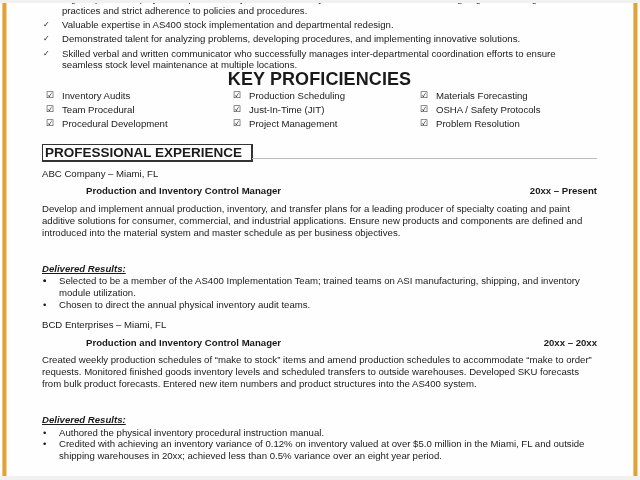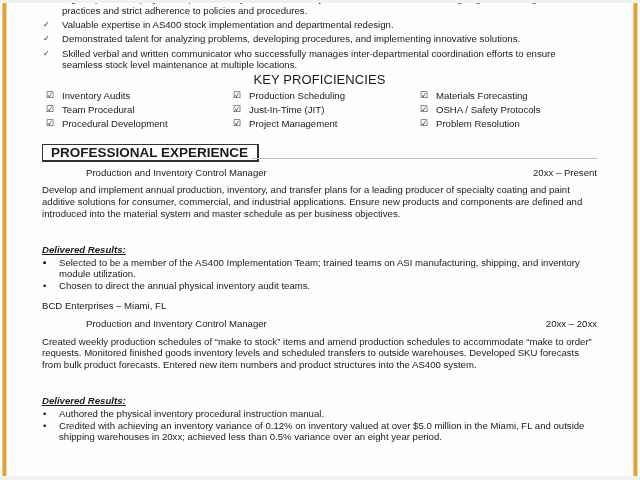"KEY PROFICIENCIES" h2.kp-title { font-size: 13px -> 18px; font-weight: normal -> bold }
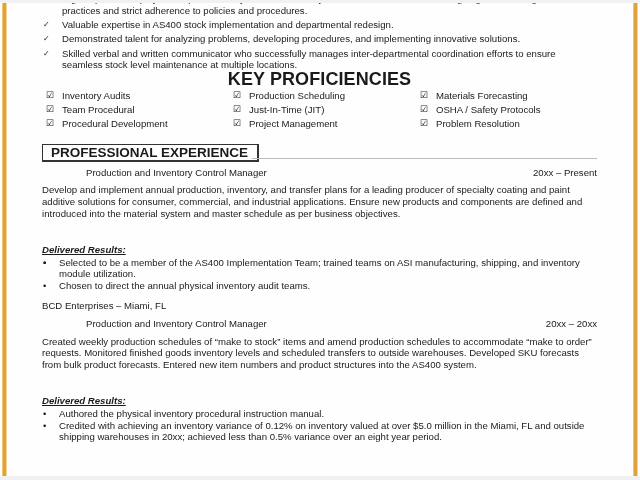"PROFESSIONAL EXPERIENCE" .section-box { padding-left: 8px -> 2px }
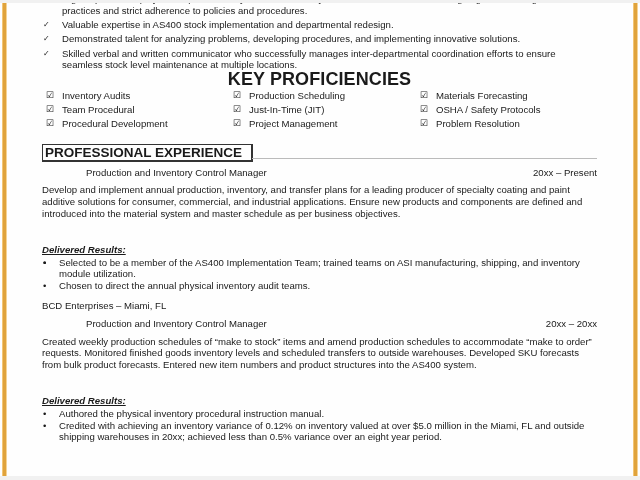"ABC Company – Miami, FL" div.company { html: none -> <div>ABC Company – Miami, FL</div> }
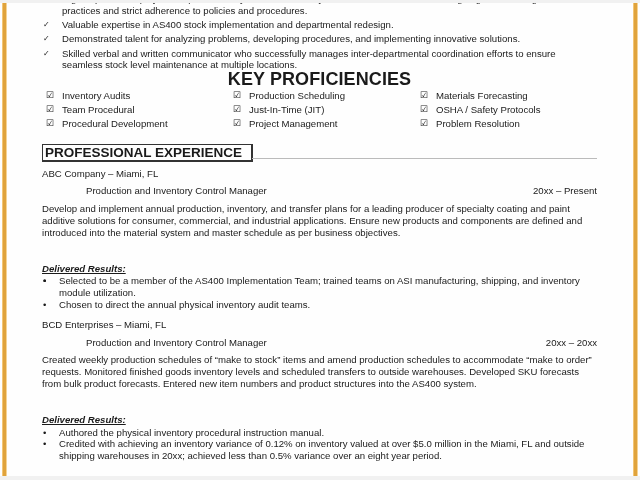"Production and Inventory Control Manager" .job-row { font-weight: normal -> bold }
